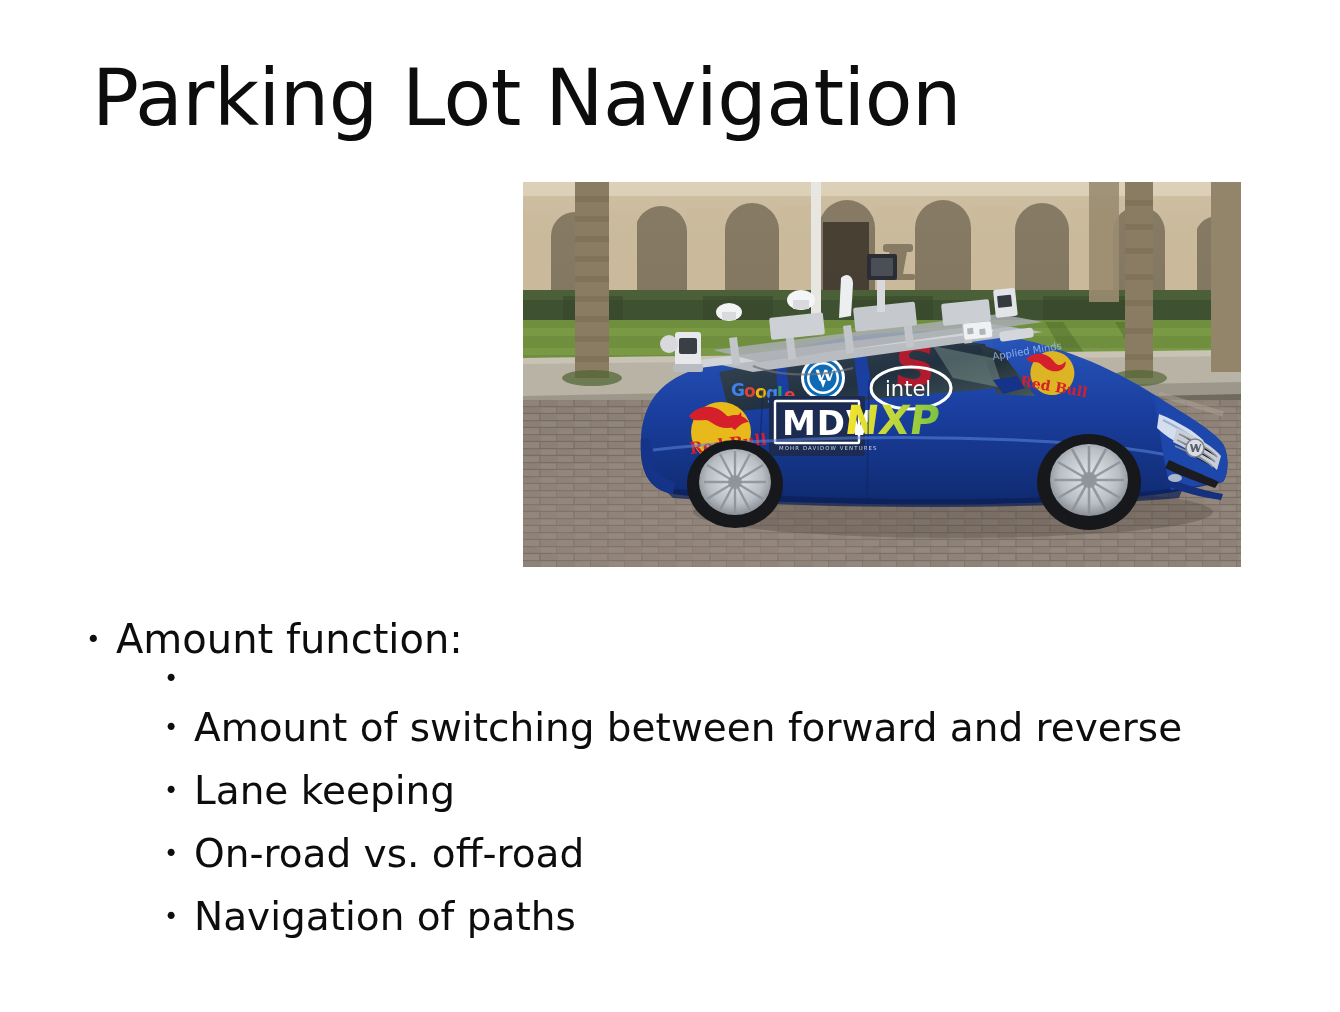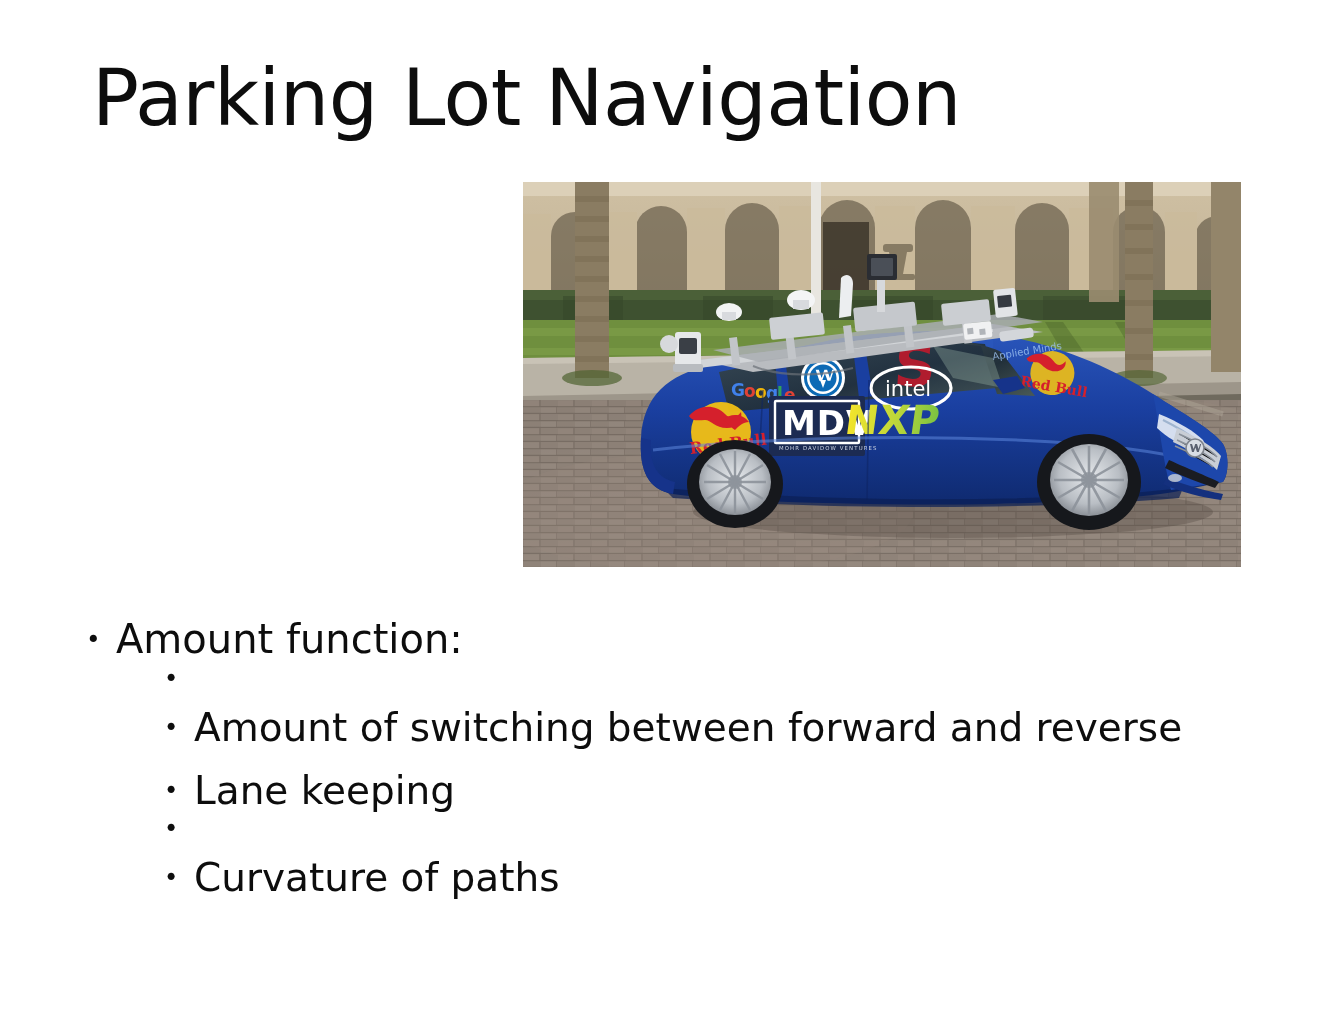"On-road vs. off-road" span.bullet-text { html: none -> <span>On-road vs. off-road</span> }
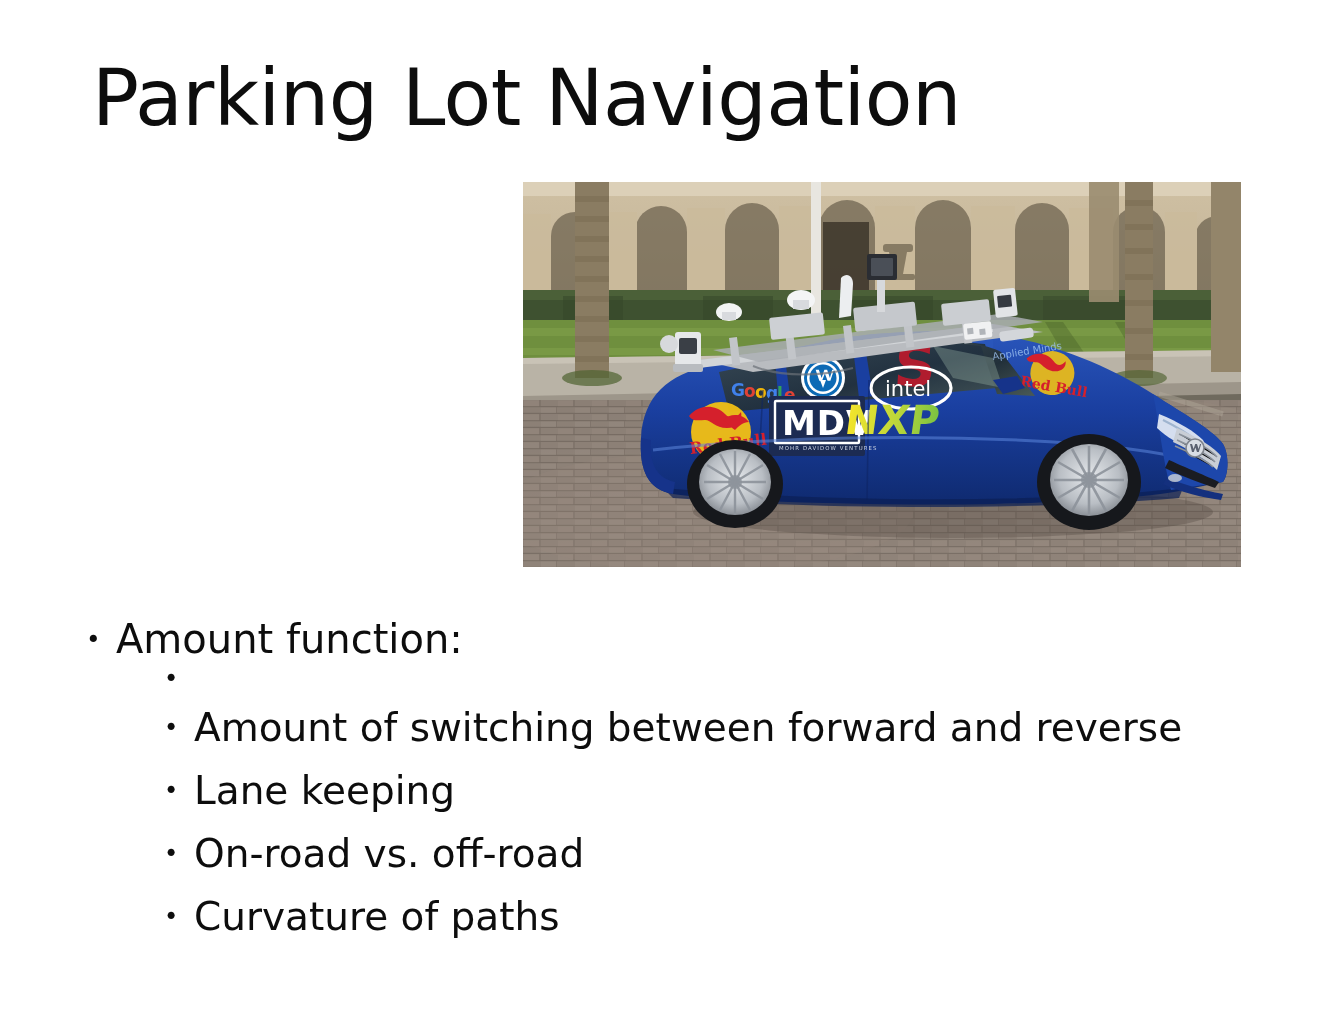"Curvature of paths" span.bullet-text { text: Curvature -> Navigation }
